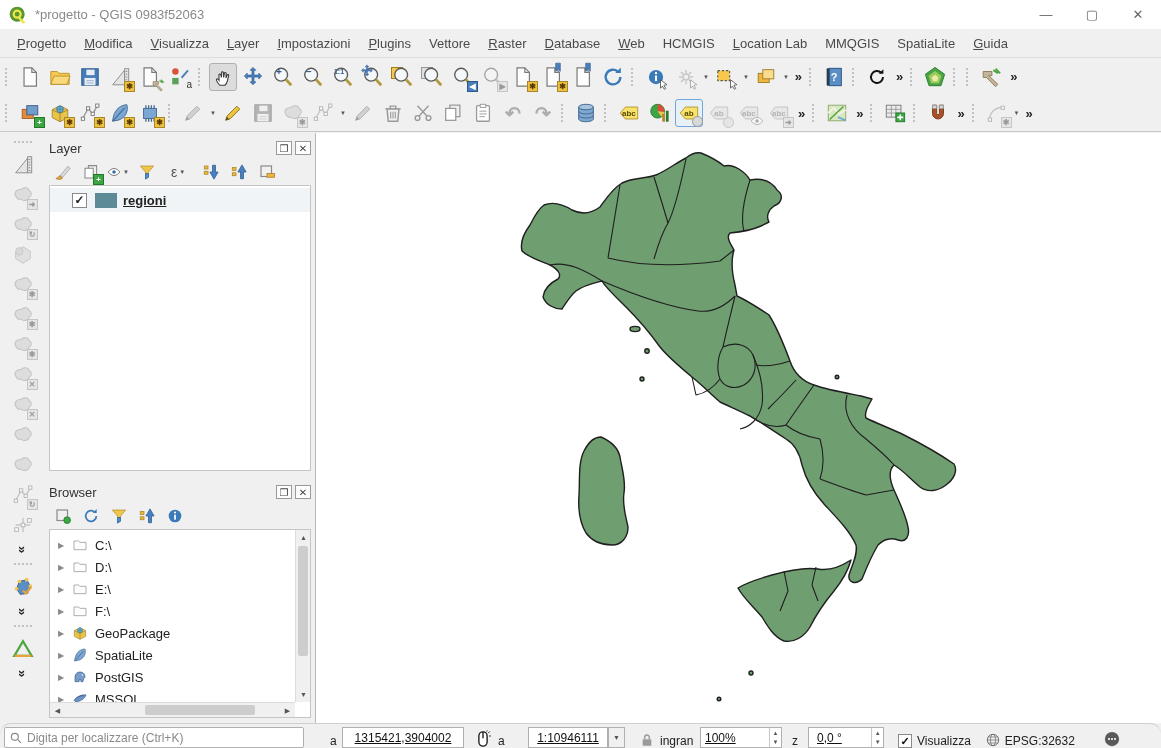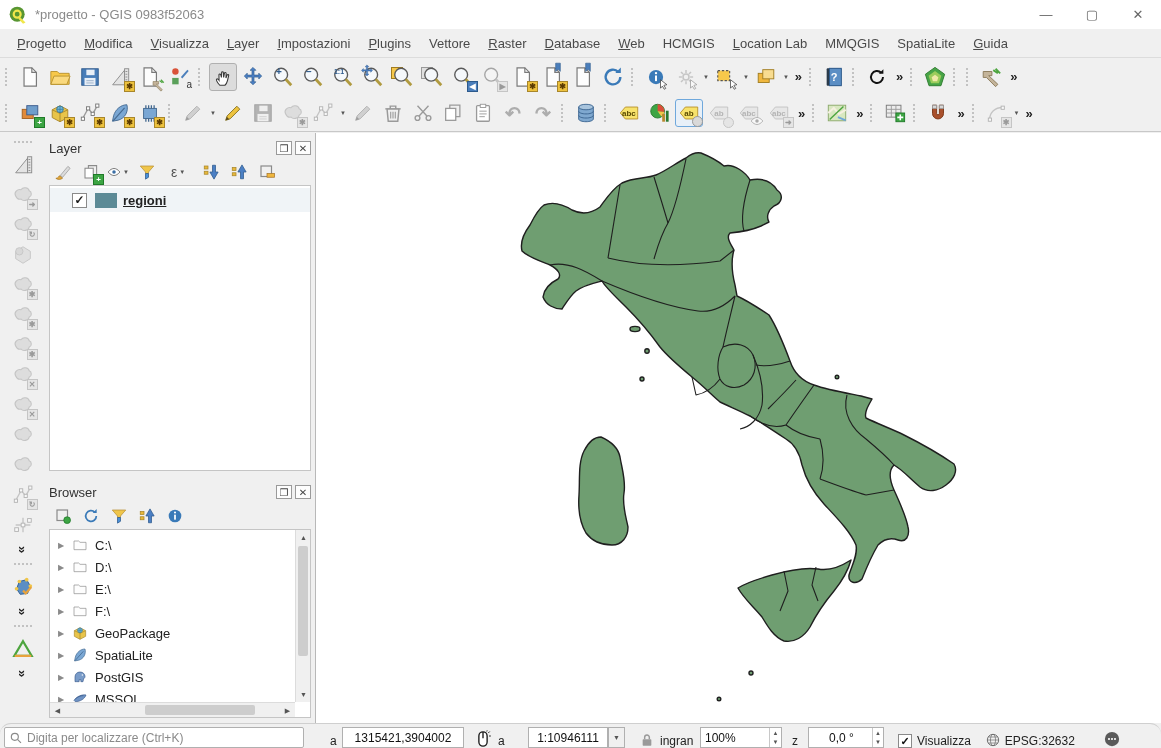"1315421,3904002" .sb-box input { text-decoration: none -> underline }
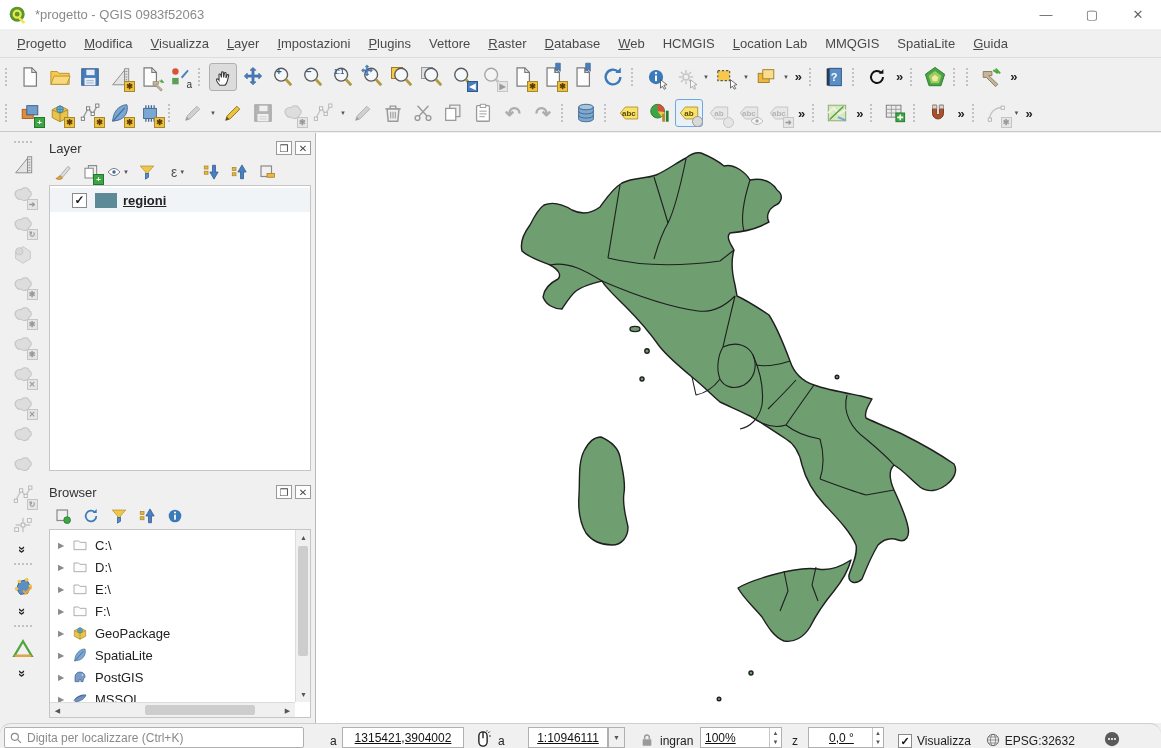"0,0 °" input { padding-left: 20px -> 8px }
